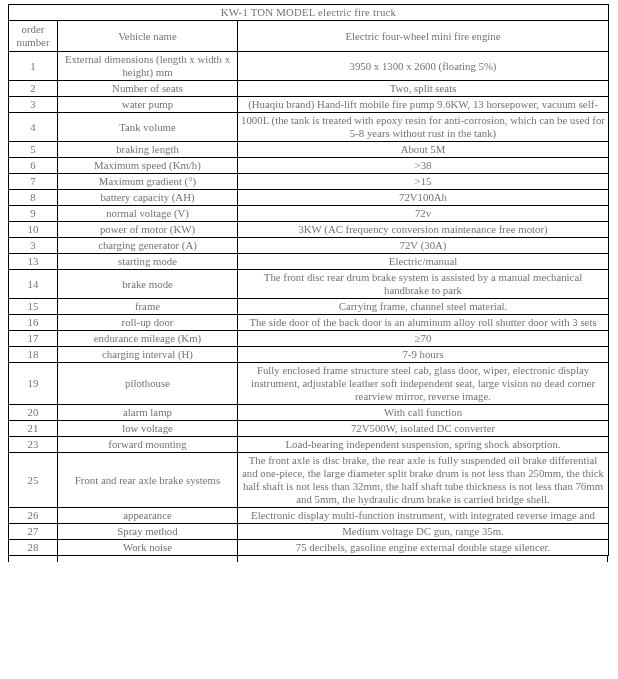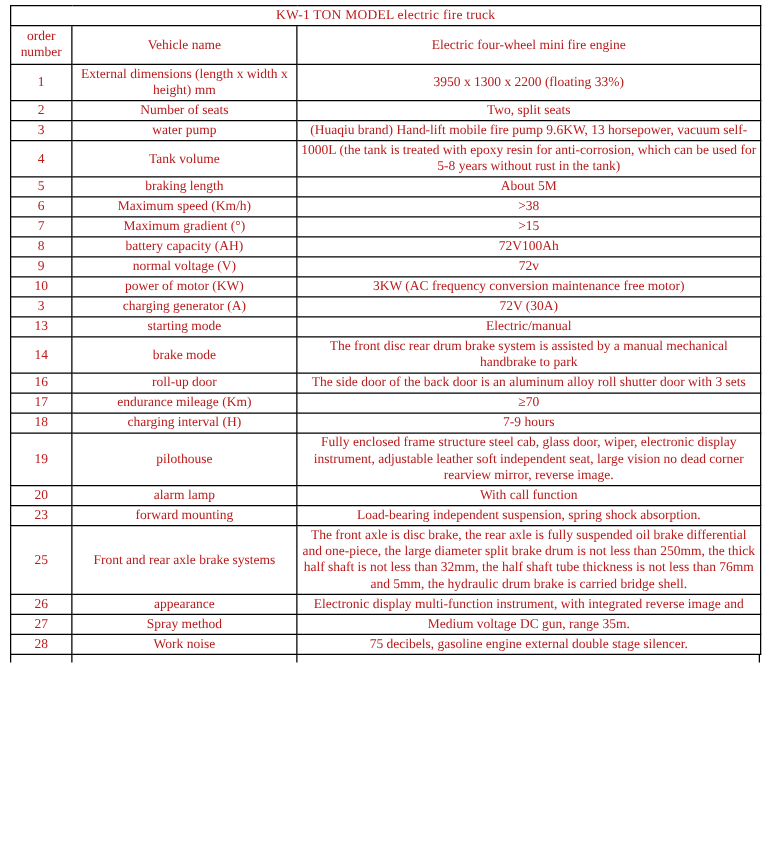"KW-1 TON MODEL electric fire" .page { color: #b91c1c -> #737373 }
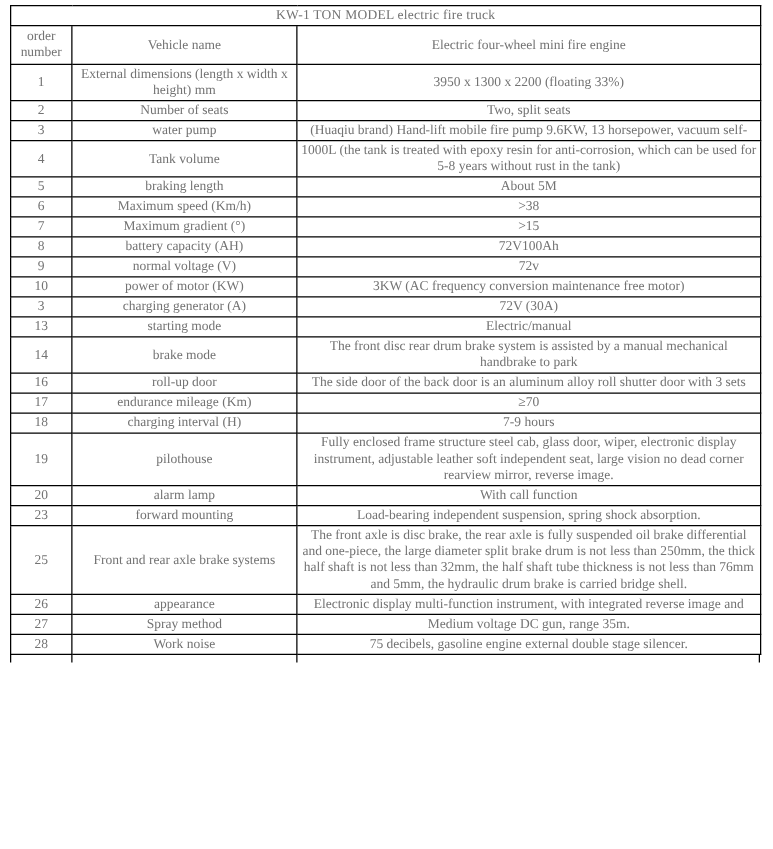"3950 x 1300 x 2200" td { text: 2200 (floating 33% -> 2600 (floating 5% }
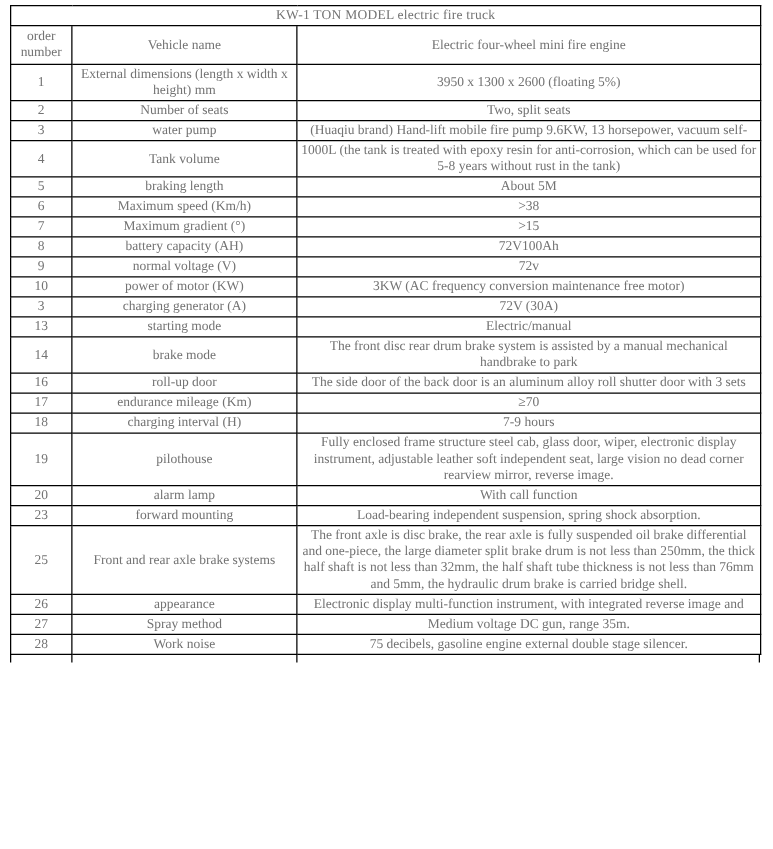"15" tr { html: none -> <tr> <td>15</td> <td>frame</td> <td>Carrying frame, channel steel material.</td> </tr> }
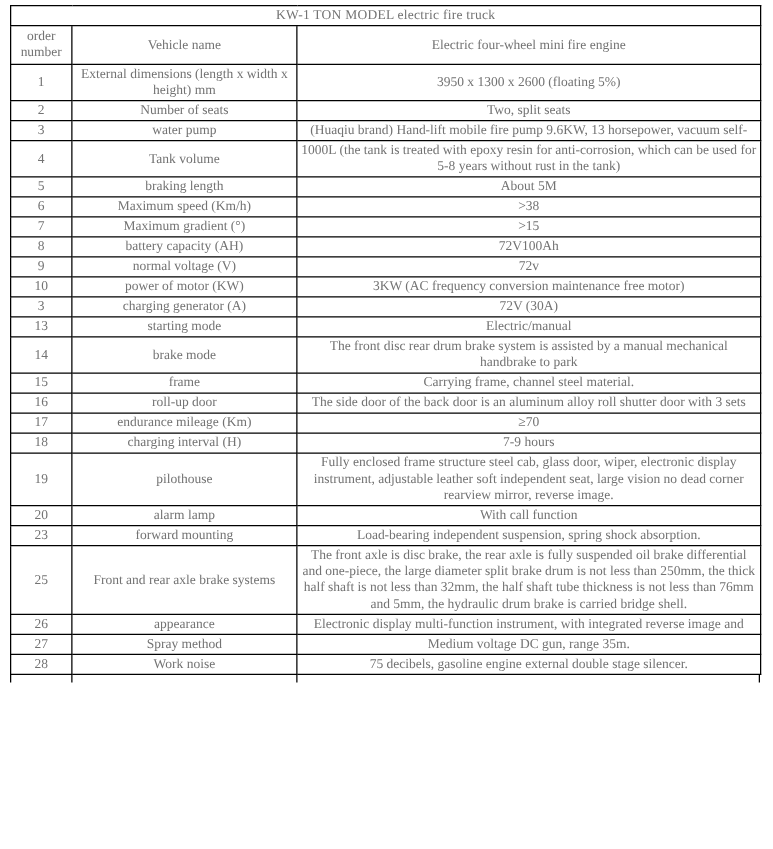"21" tr { html: none -> <tr> <td>21</td> <td>low voltage</td> <td>72V500W, isolated DC converter</td> </tr> }
